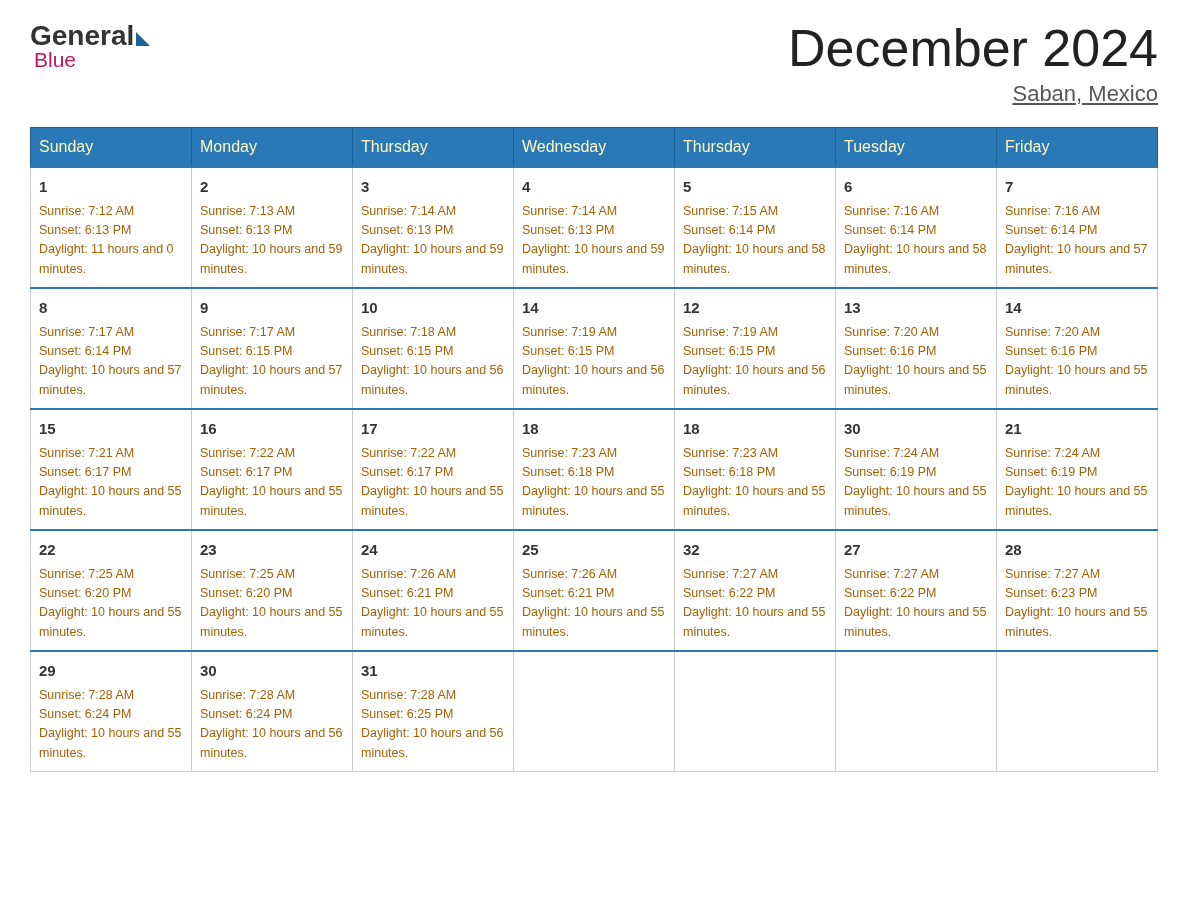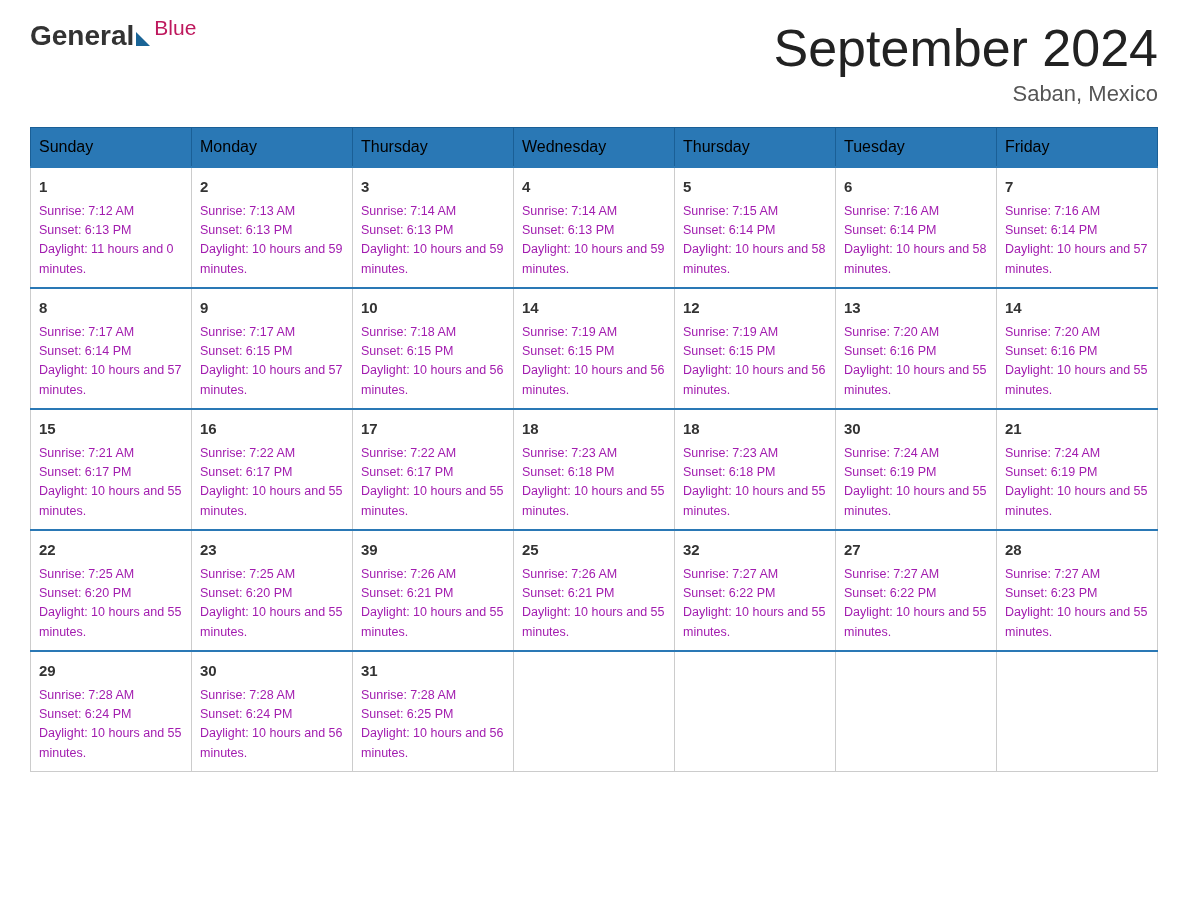"General" .logo { flex-direction: row -> column }
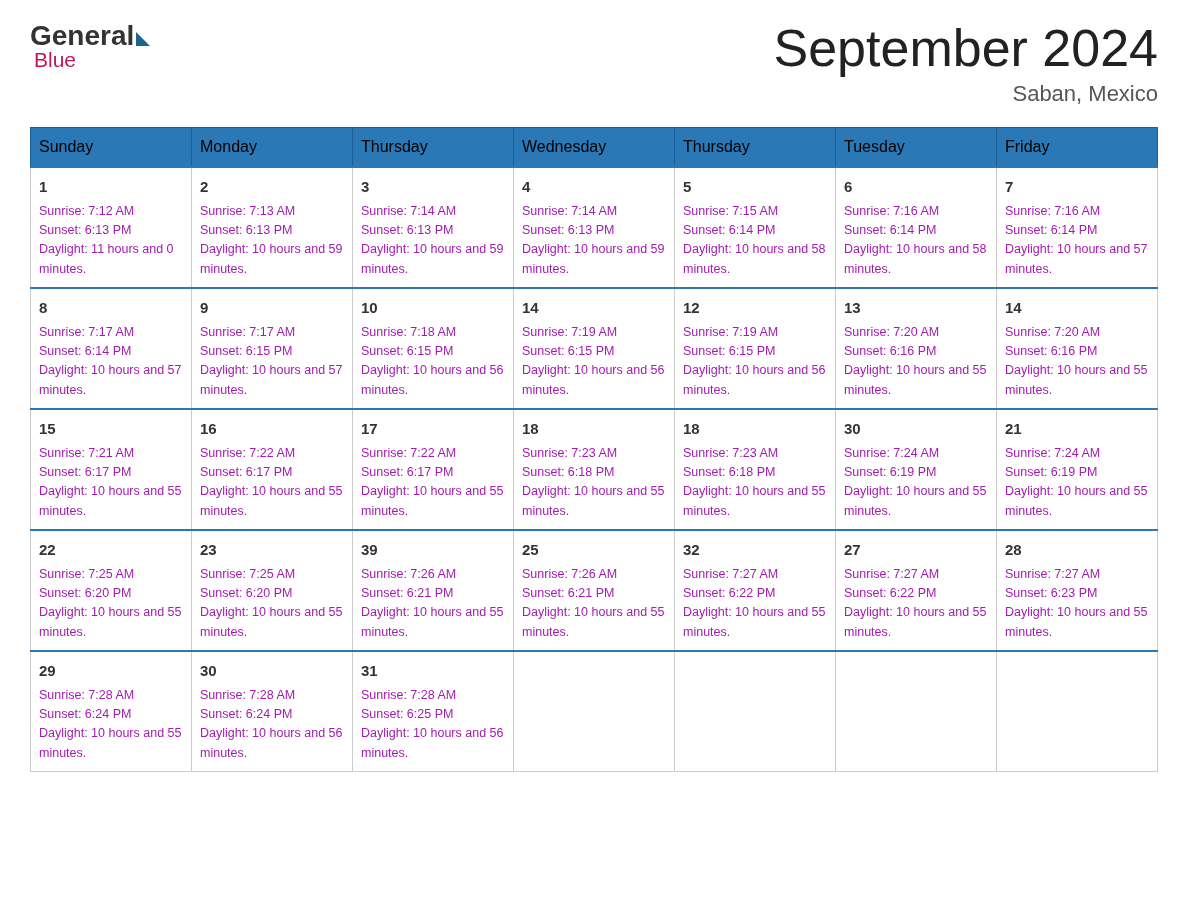"September 2024" div.month-title { text: September -> December }
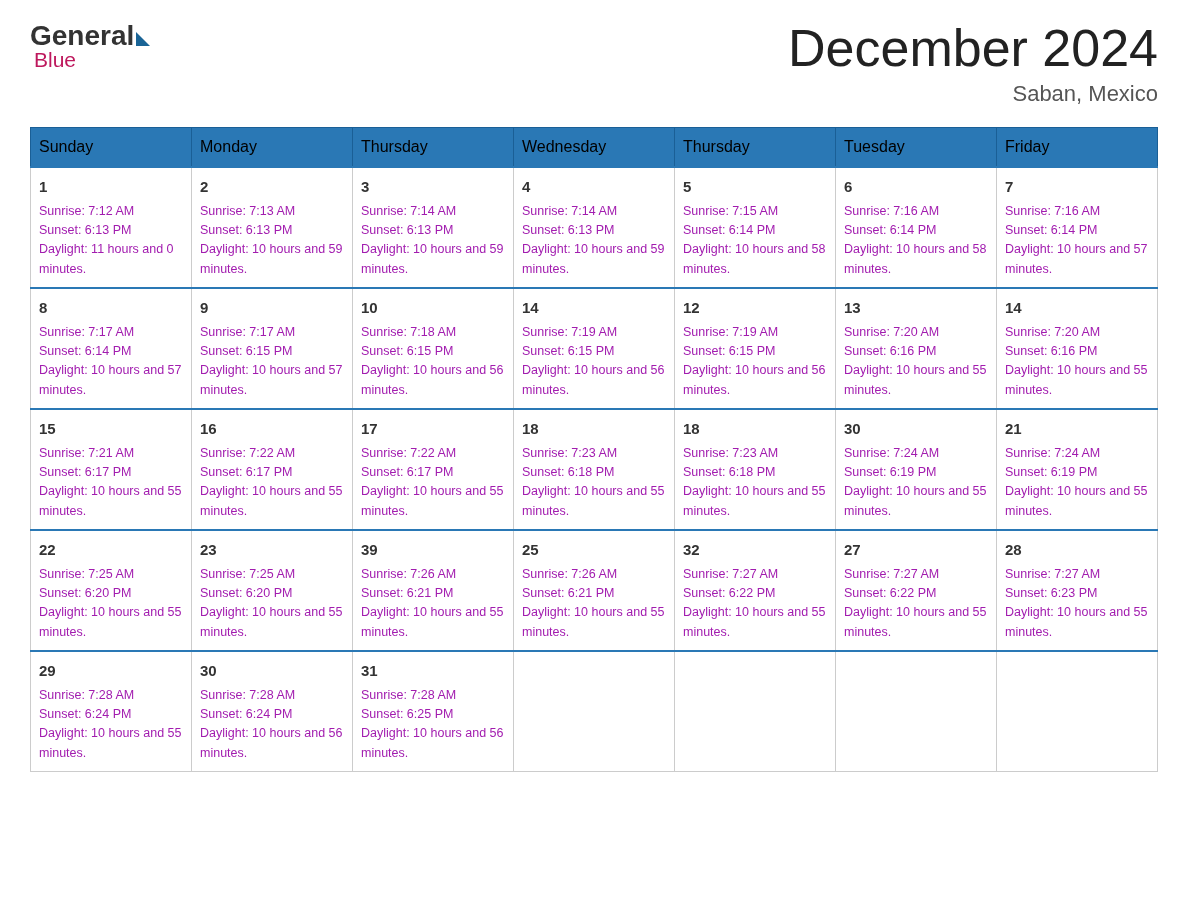"Saban, Mexico" .location { text-decoration: none -> underline }
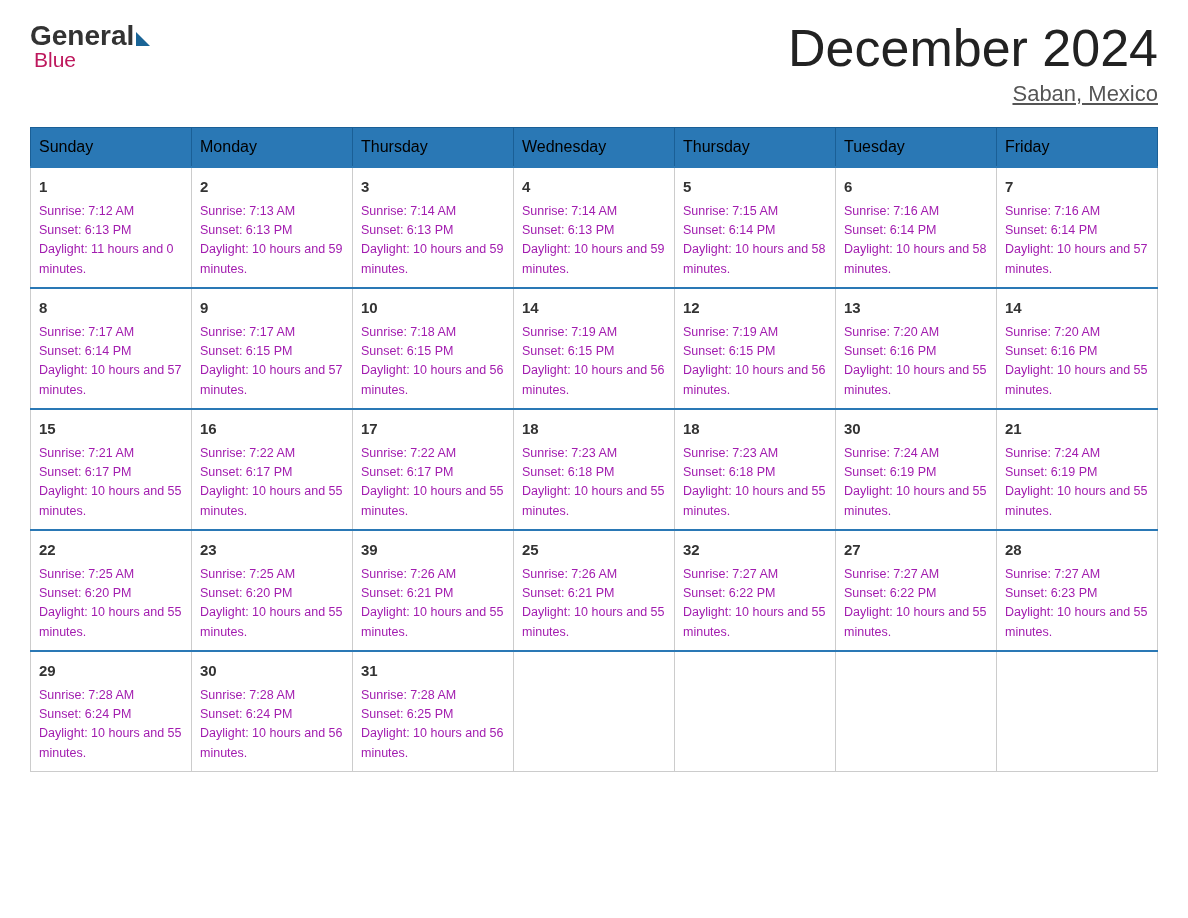"Sunday" .calendar-table th { color: #000000 -> #fef9c3 }
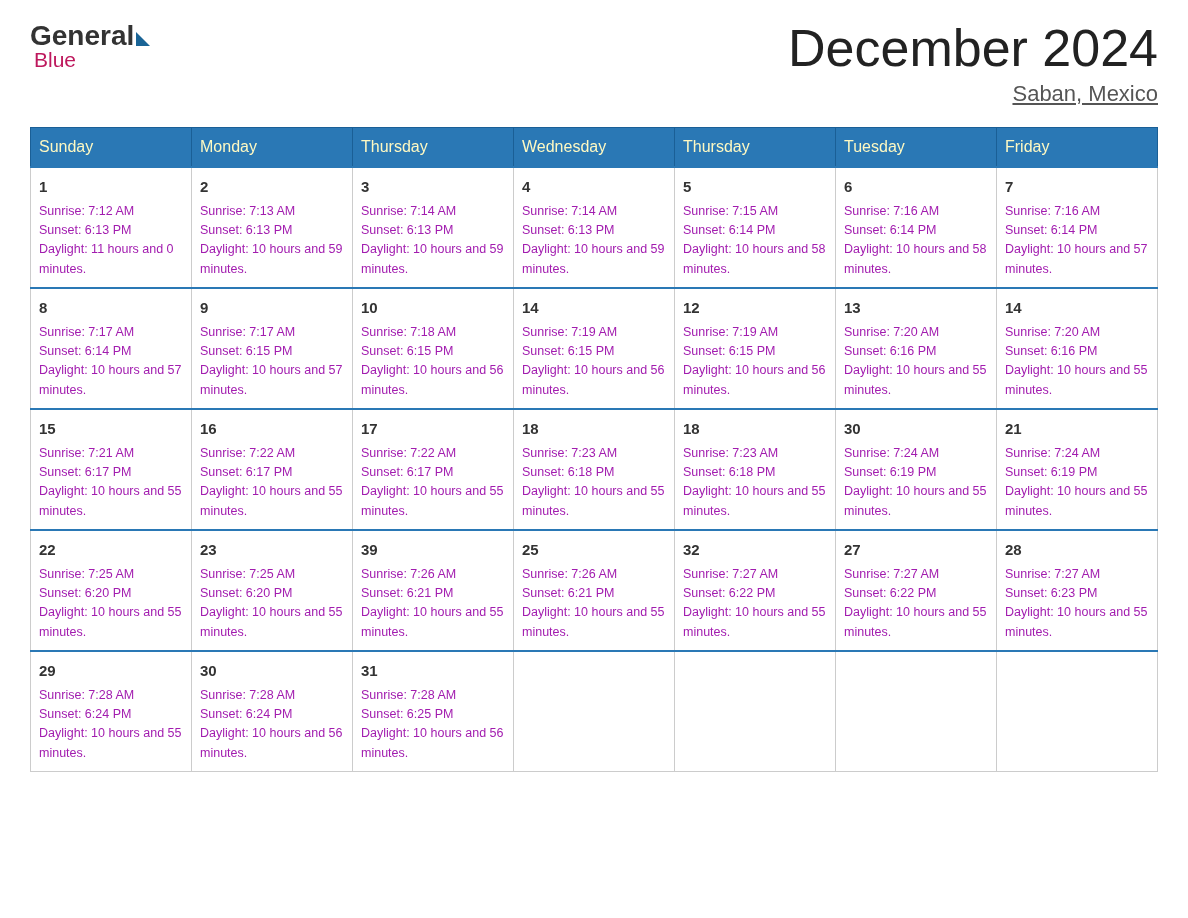"Sunrise: 7:12 AM" .day-info { color: #a21caf -> #a16207 }
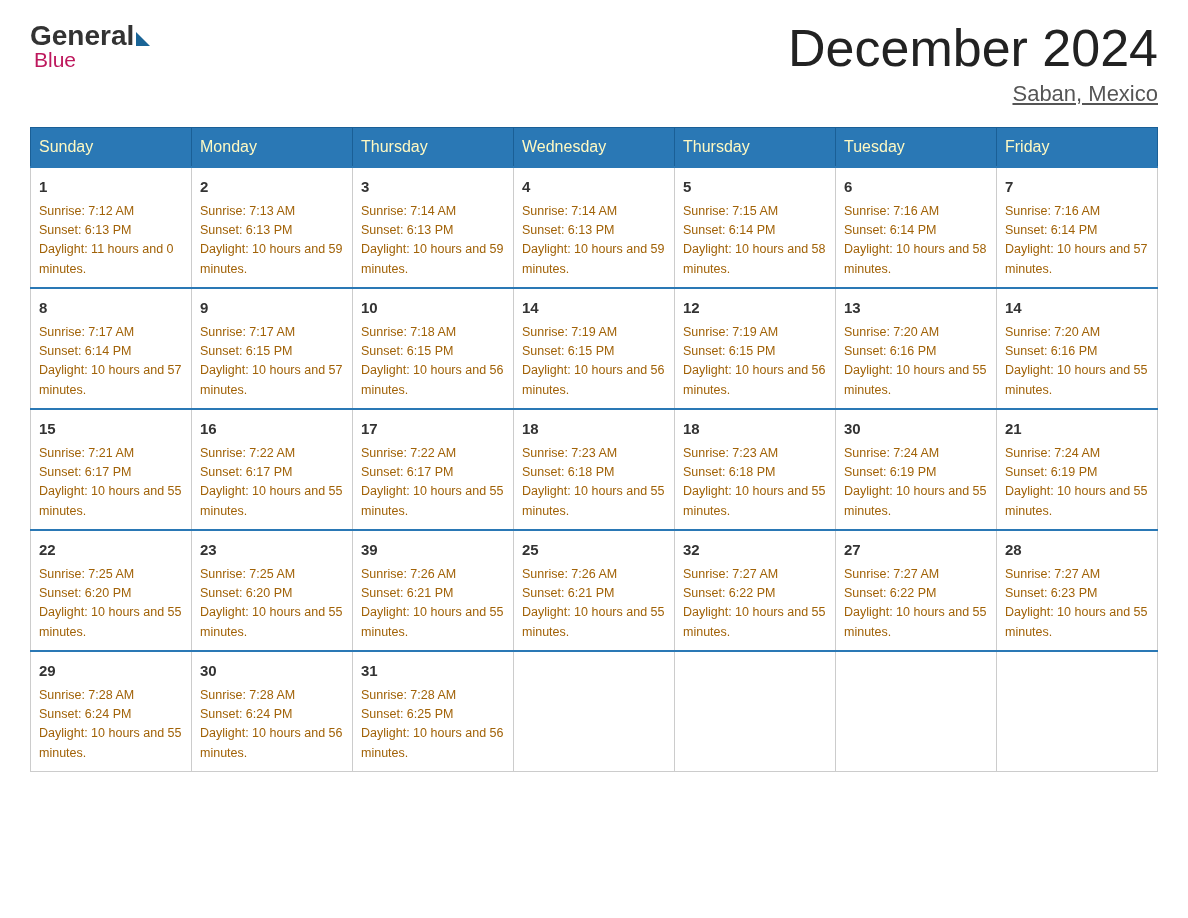"39" span.day-number { text: 39 -> 24 }
